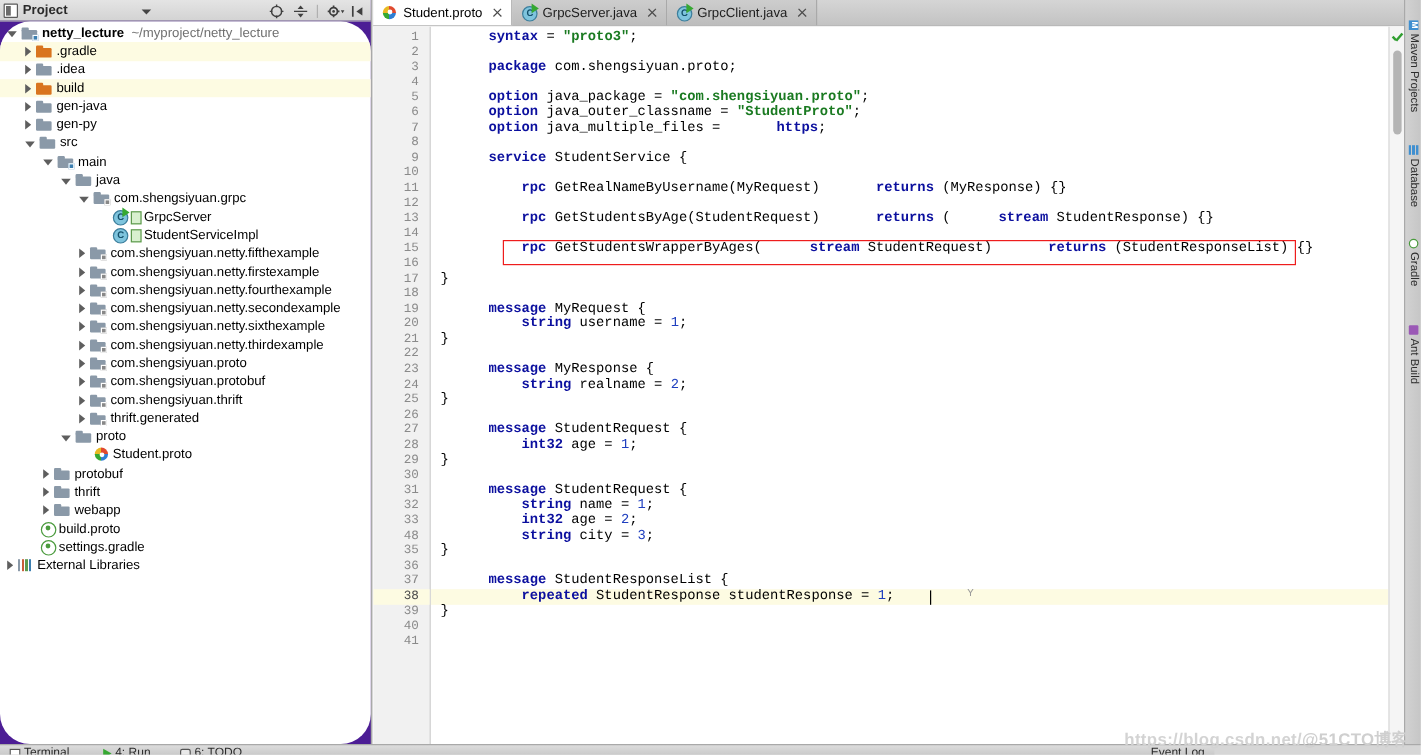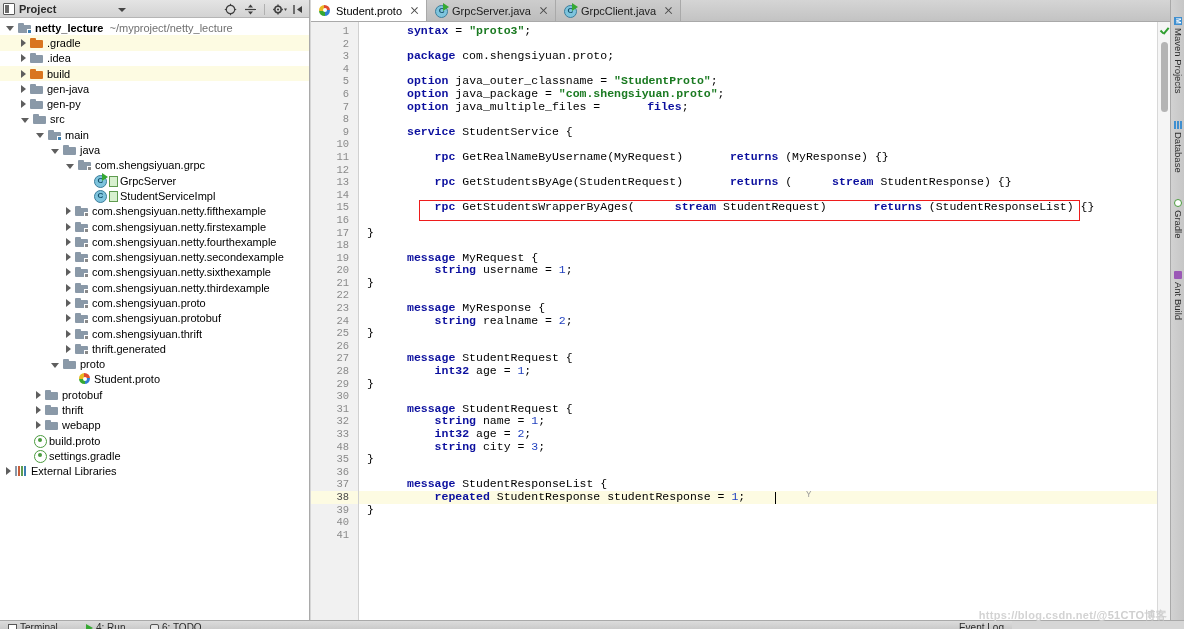"netty_lecture" .tree { border-radius: none -> 25px }
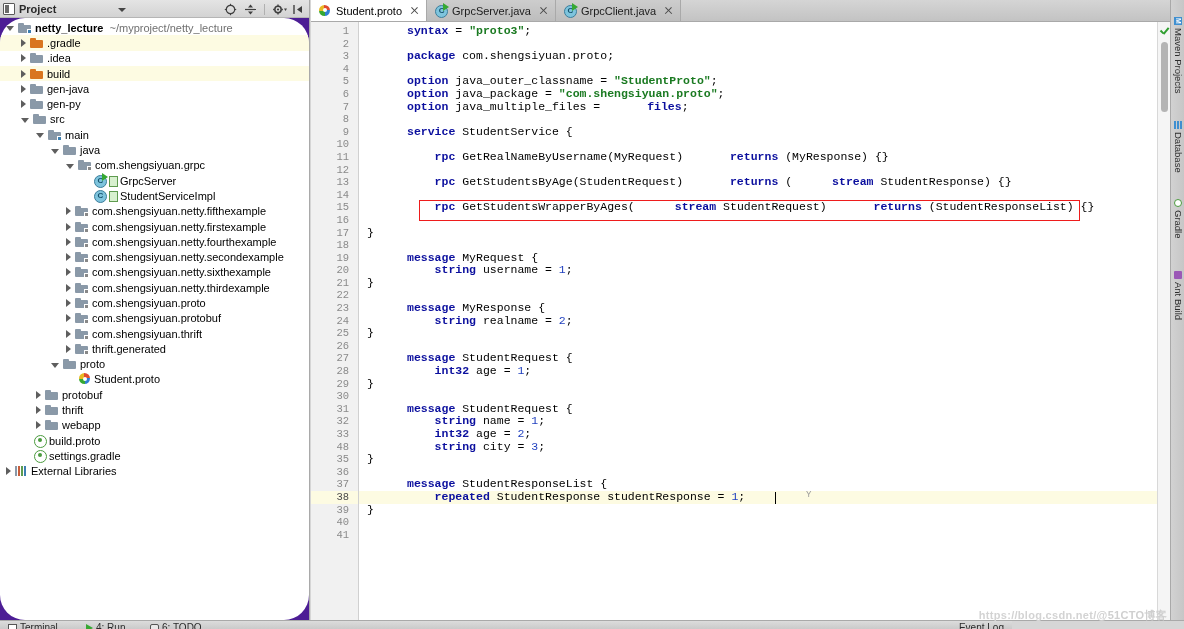"option java_outer_classname =" div.cl { order: before "option java_package =" -> after "option java_package =" }
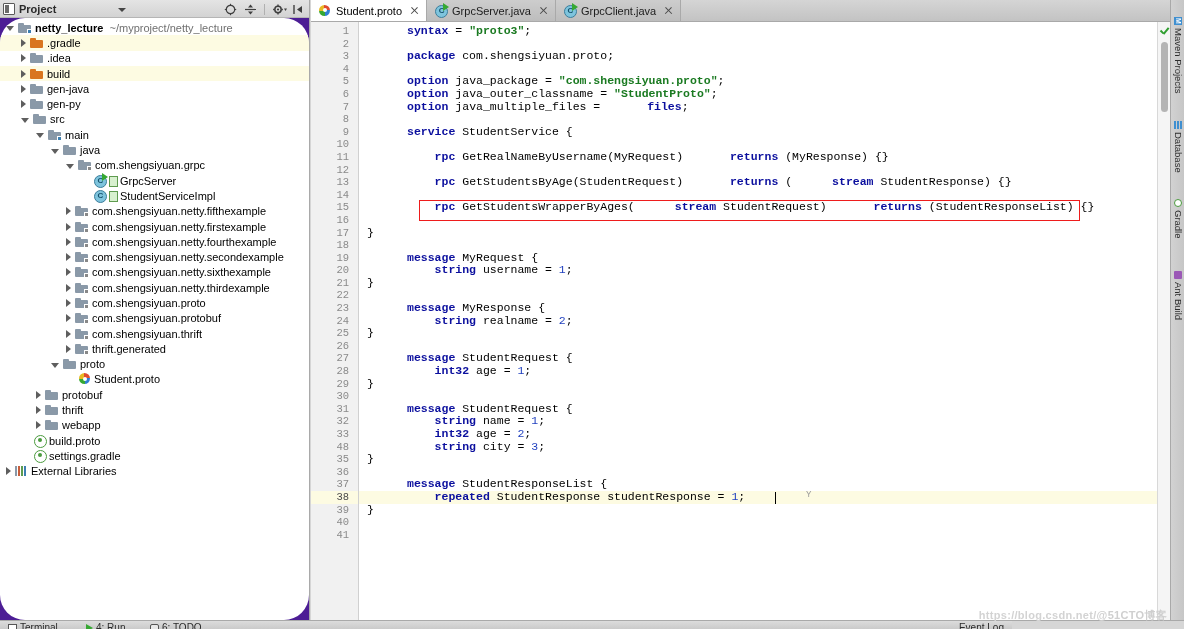"files" span.kw { text: files -> https }
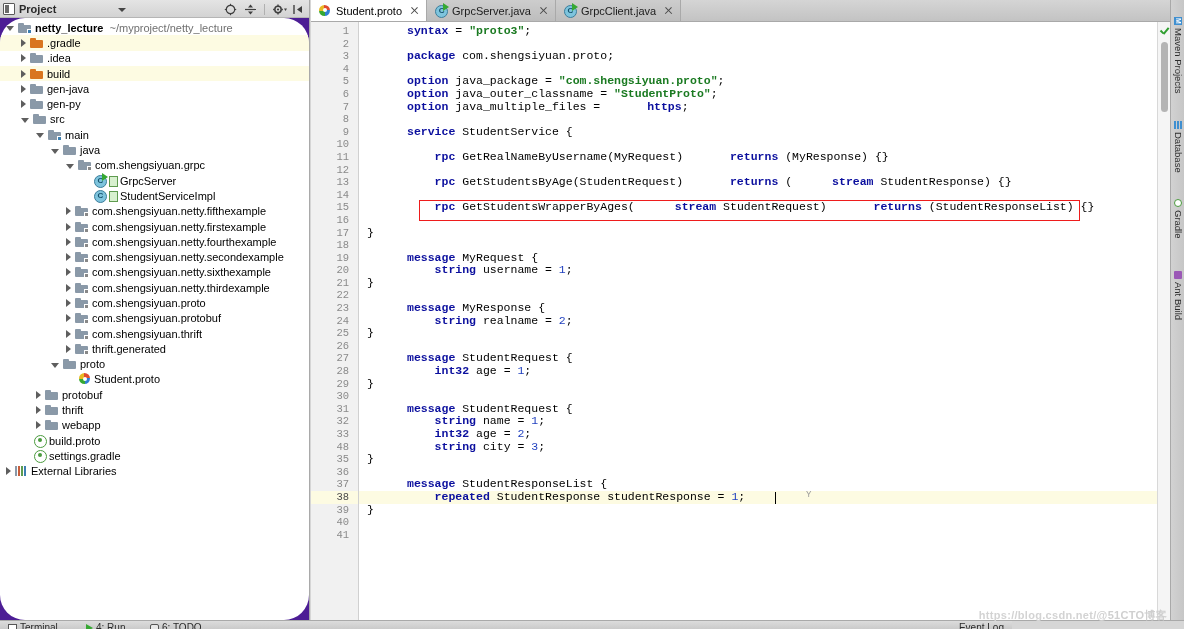"https://blog.csdn.net/@51CTO博客" #watermark { font-size: 11px -> 14px; right: 17px -> 10px }
